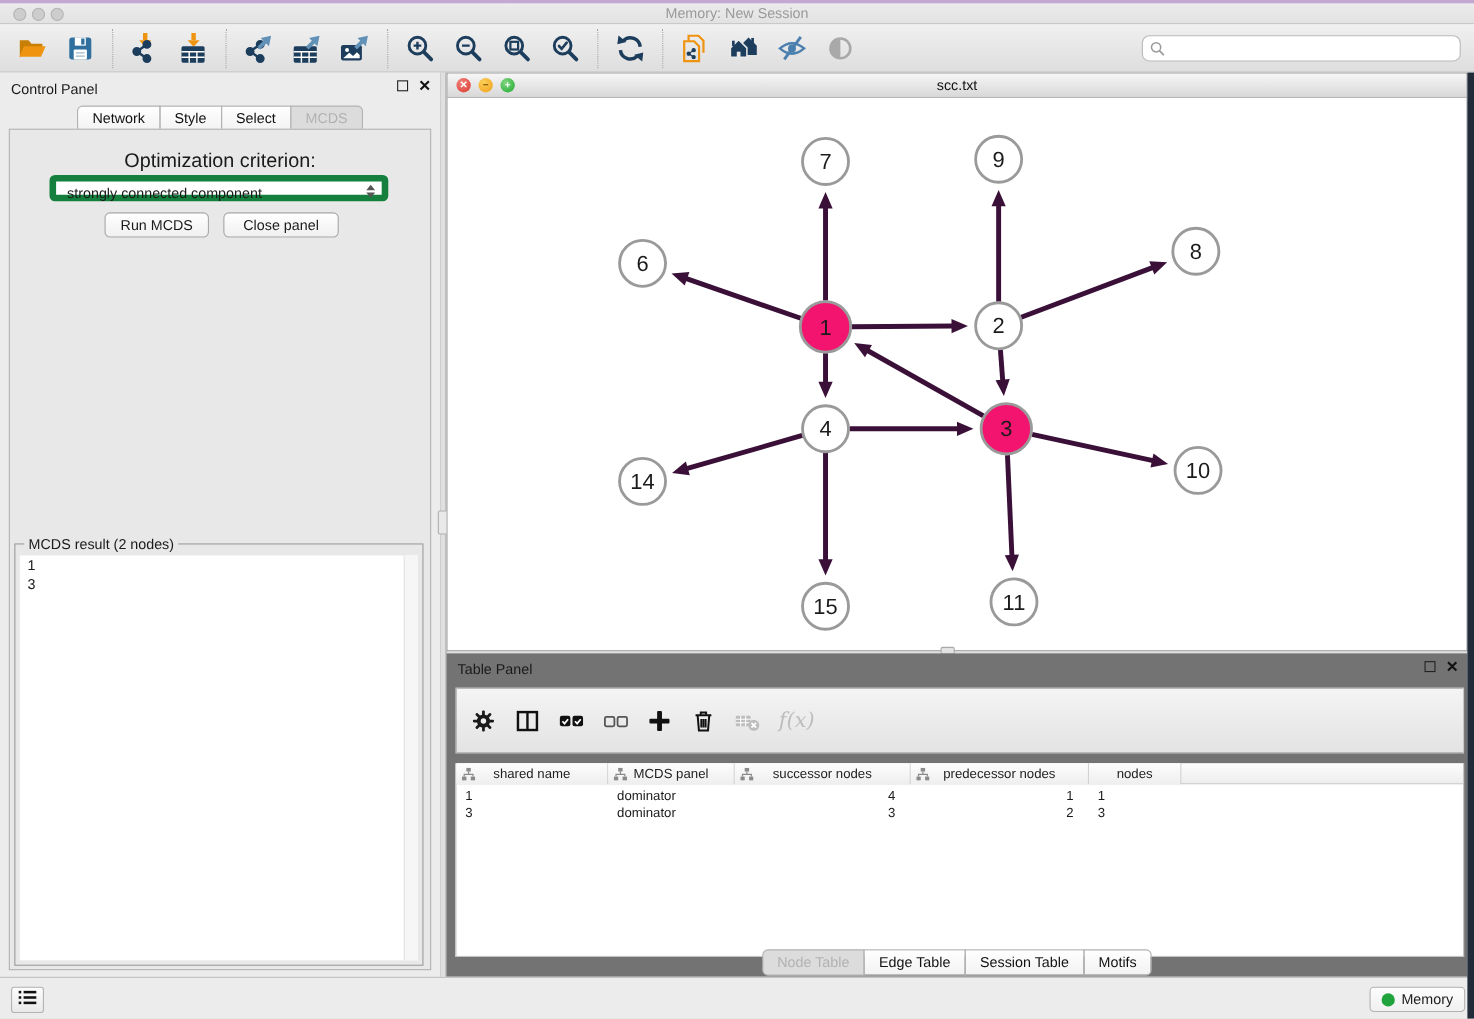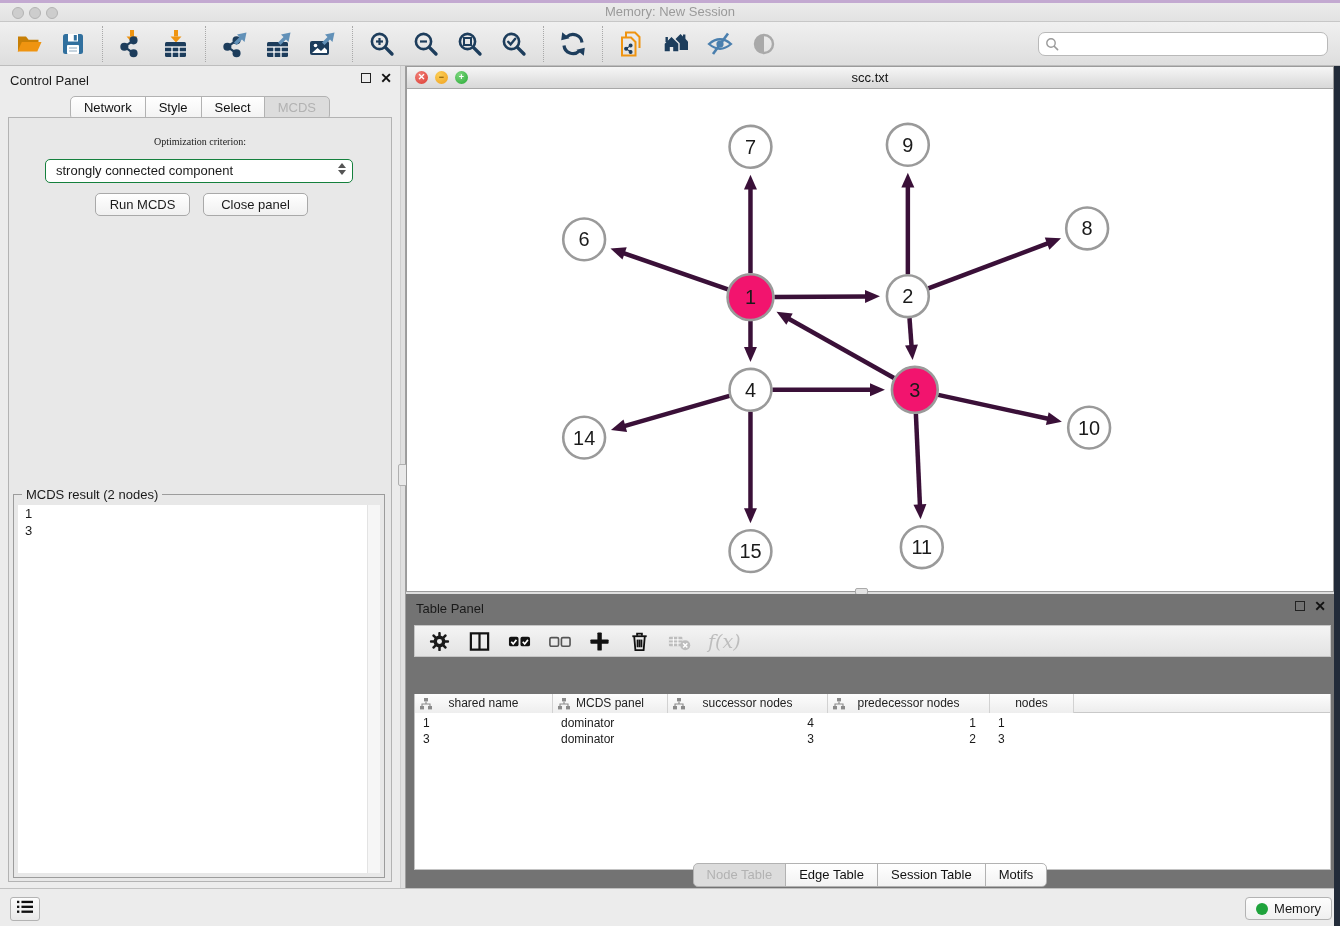"Optimization criterion:" .opt-label { font-family: Liberation Serif, serif -> none; font-size: 10px -> 18px }
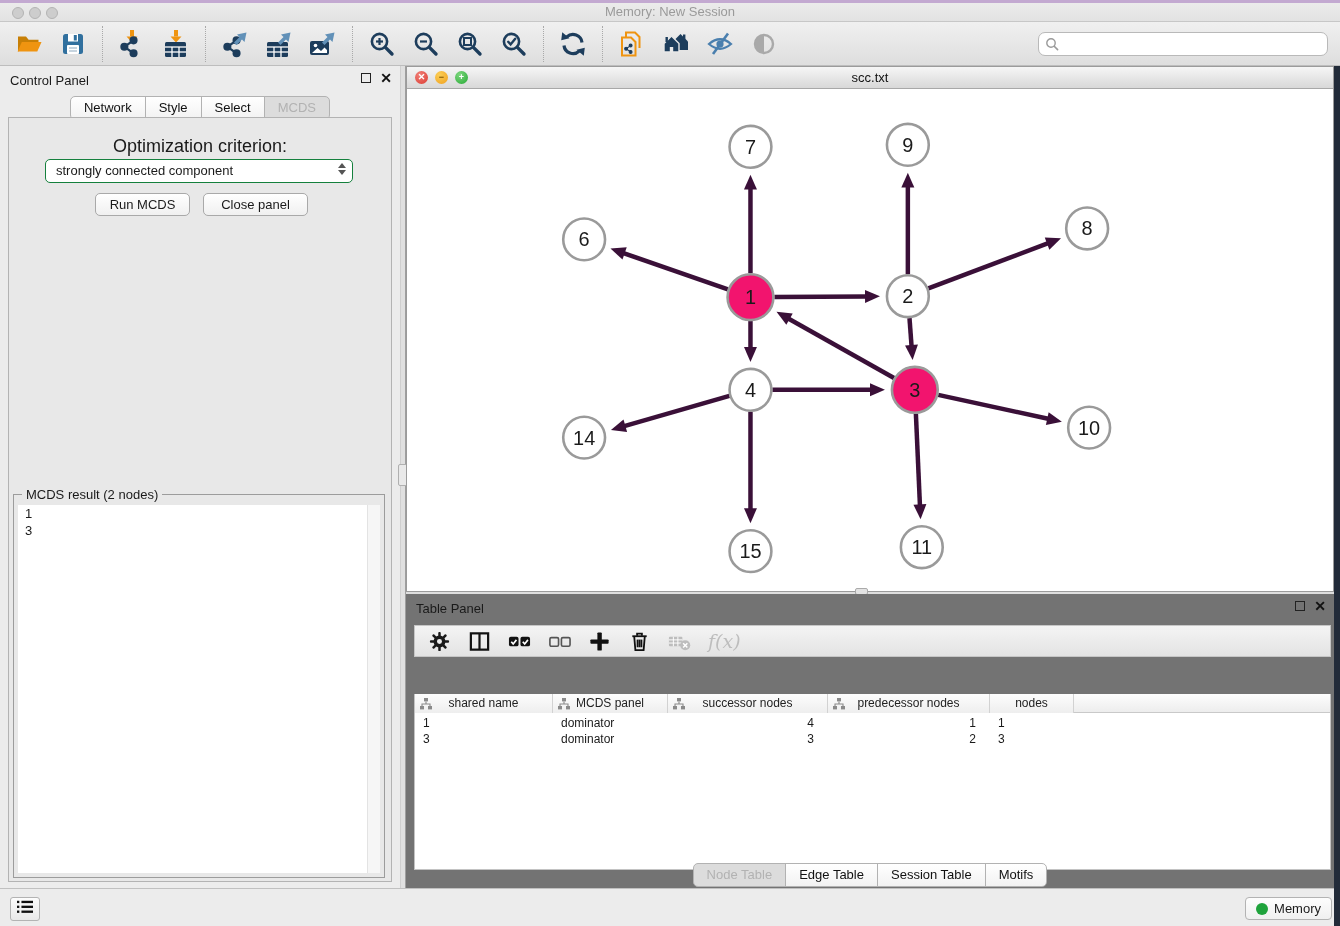"strongly connected component" .criterion-select { border: 1px solid #15803d -> 6px solid #15803d }
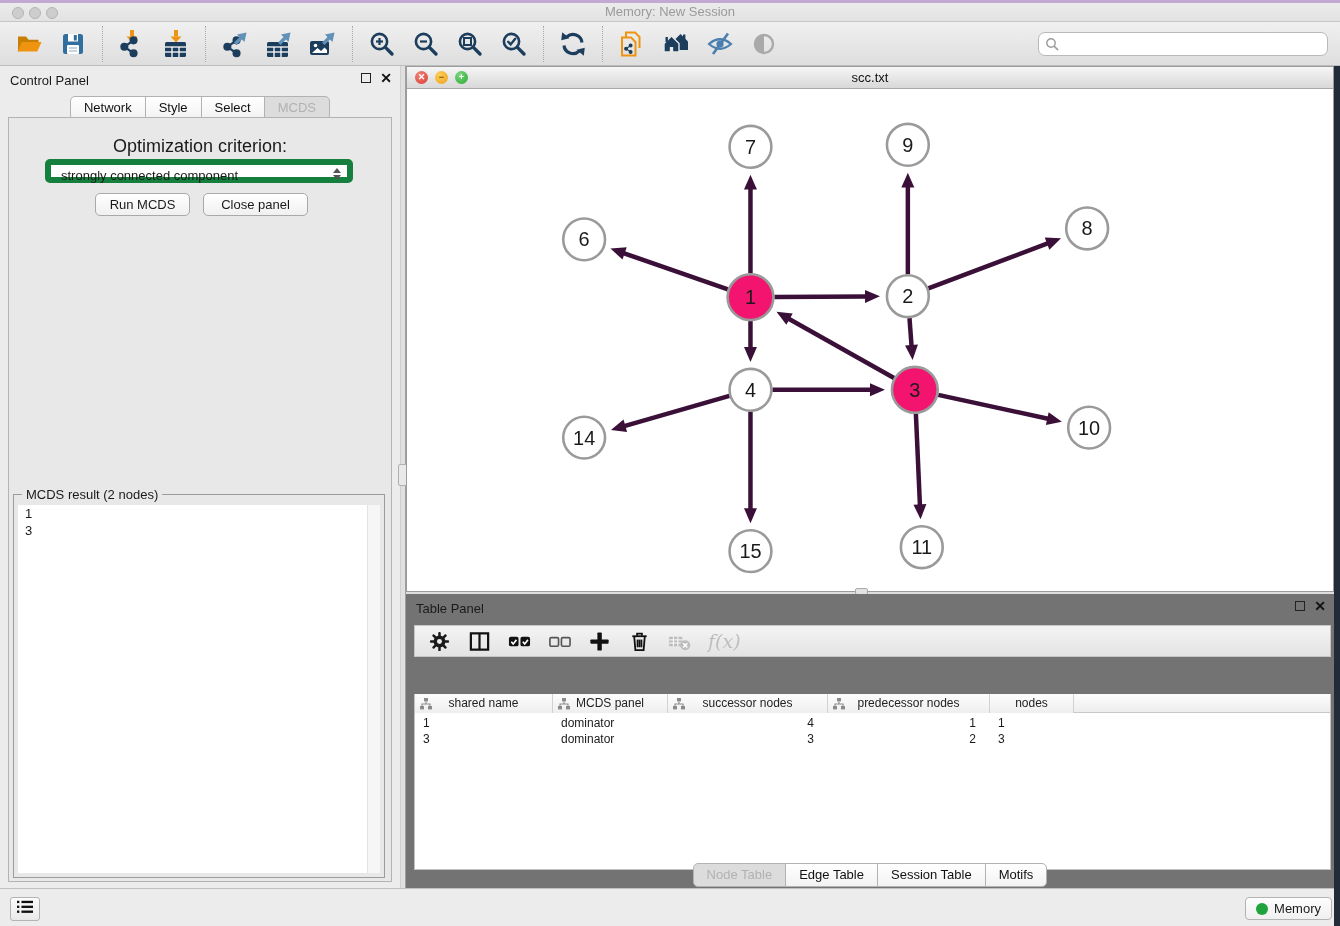"f(x)" .tp-toolbar { height: 32px -> 60px }
